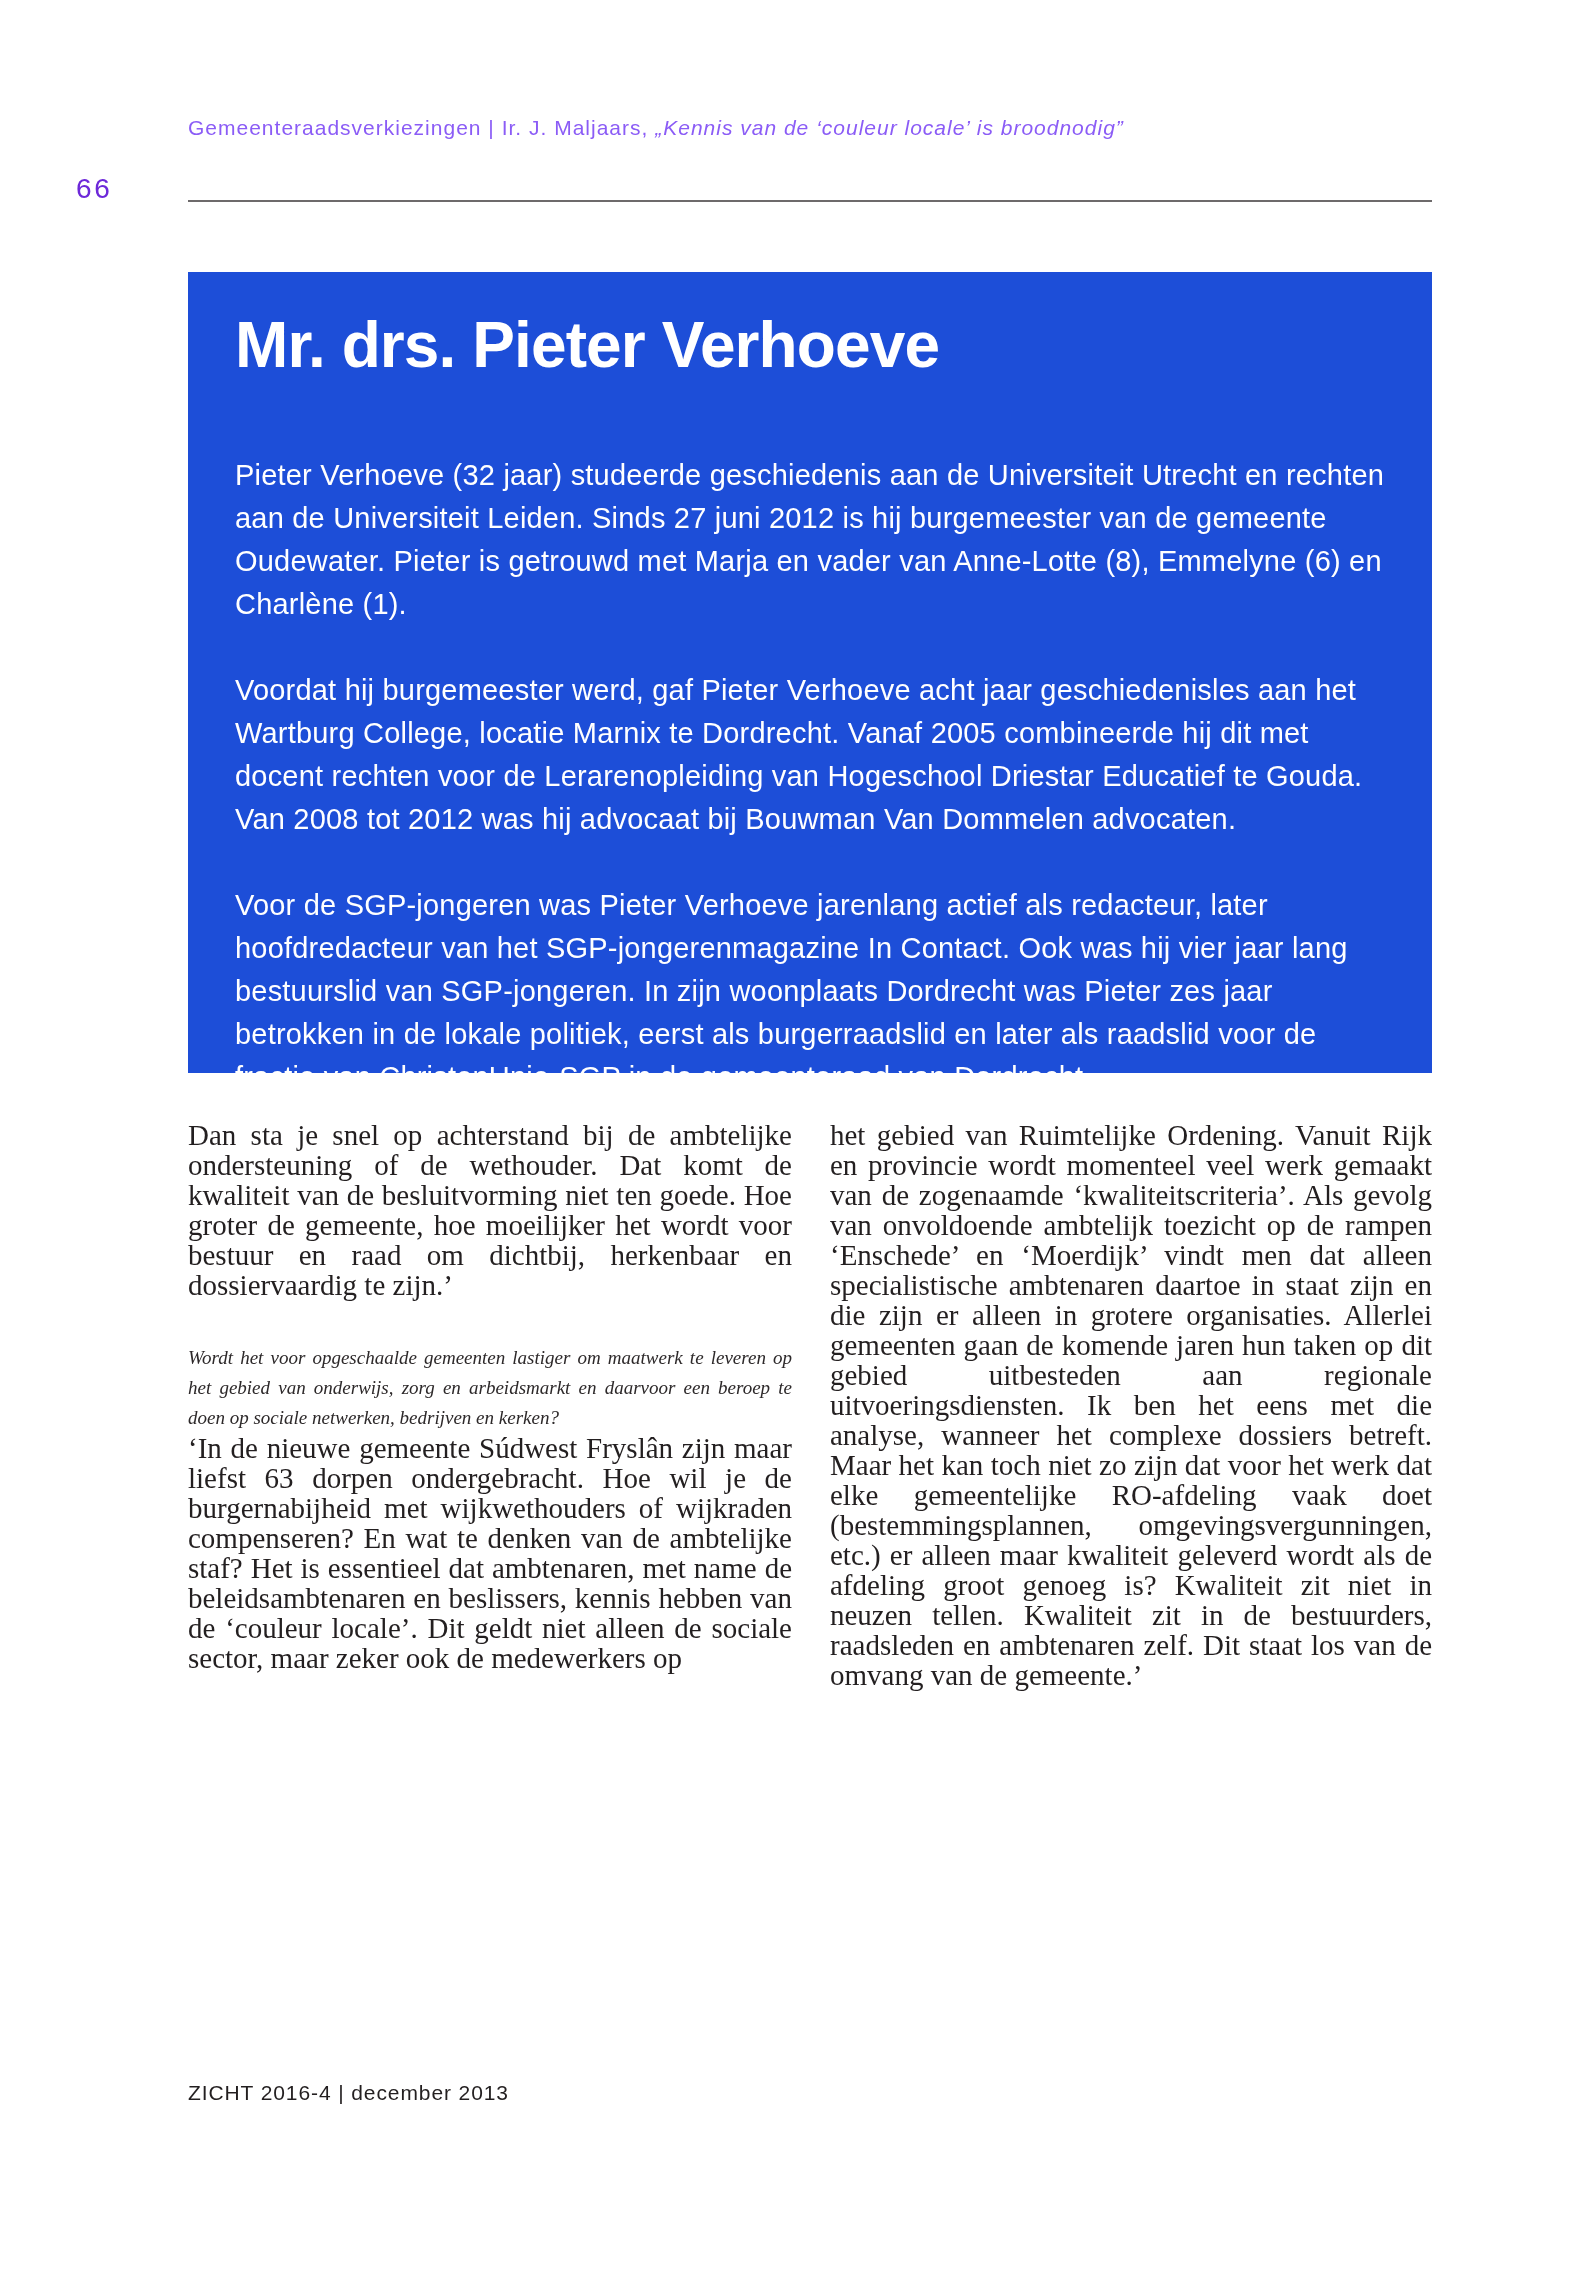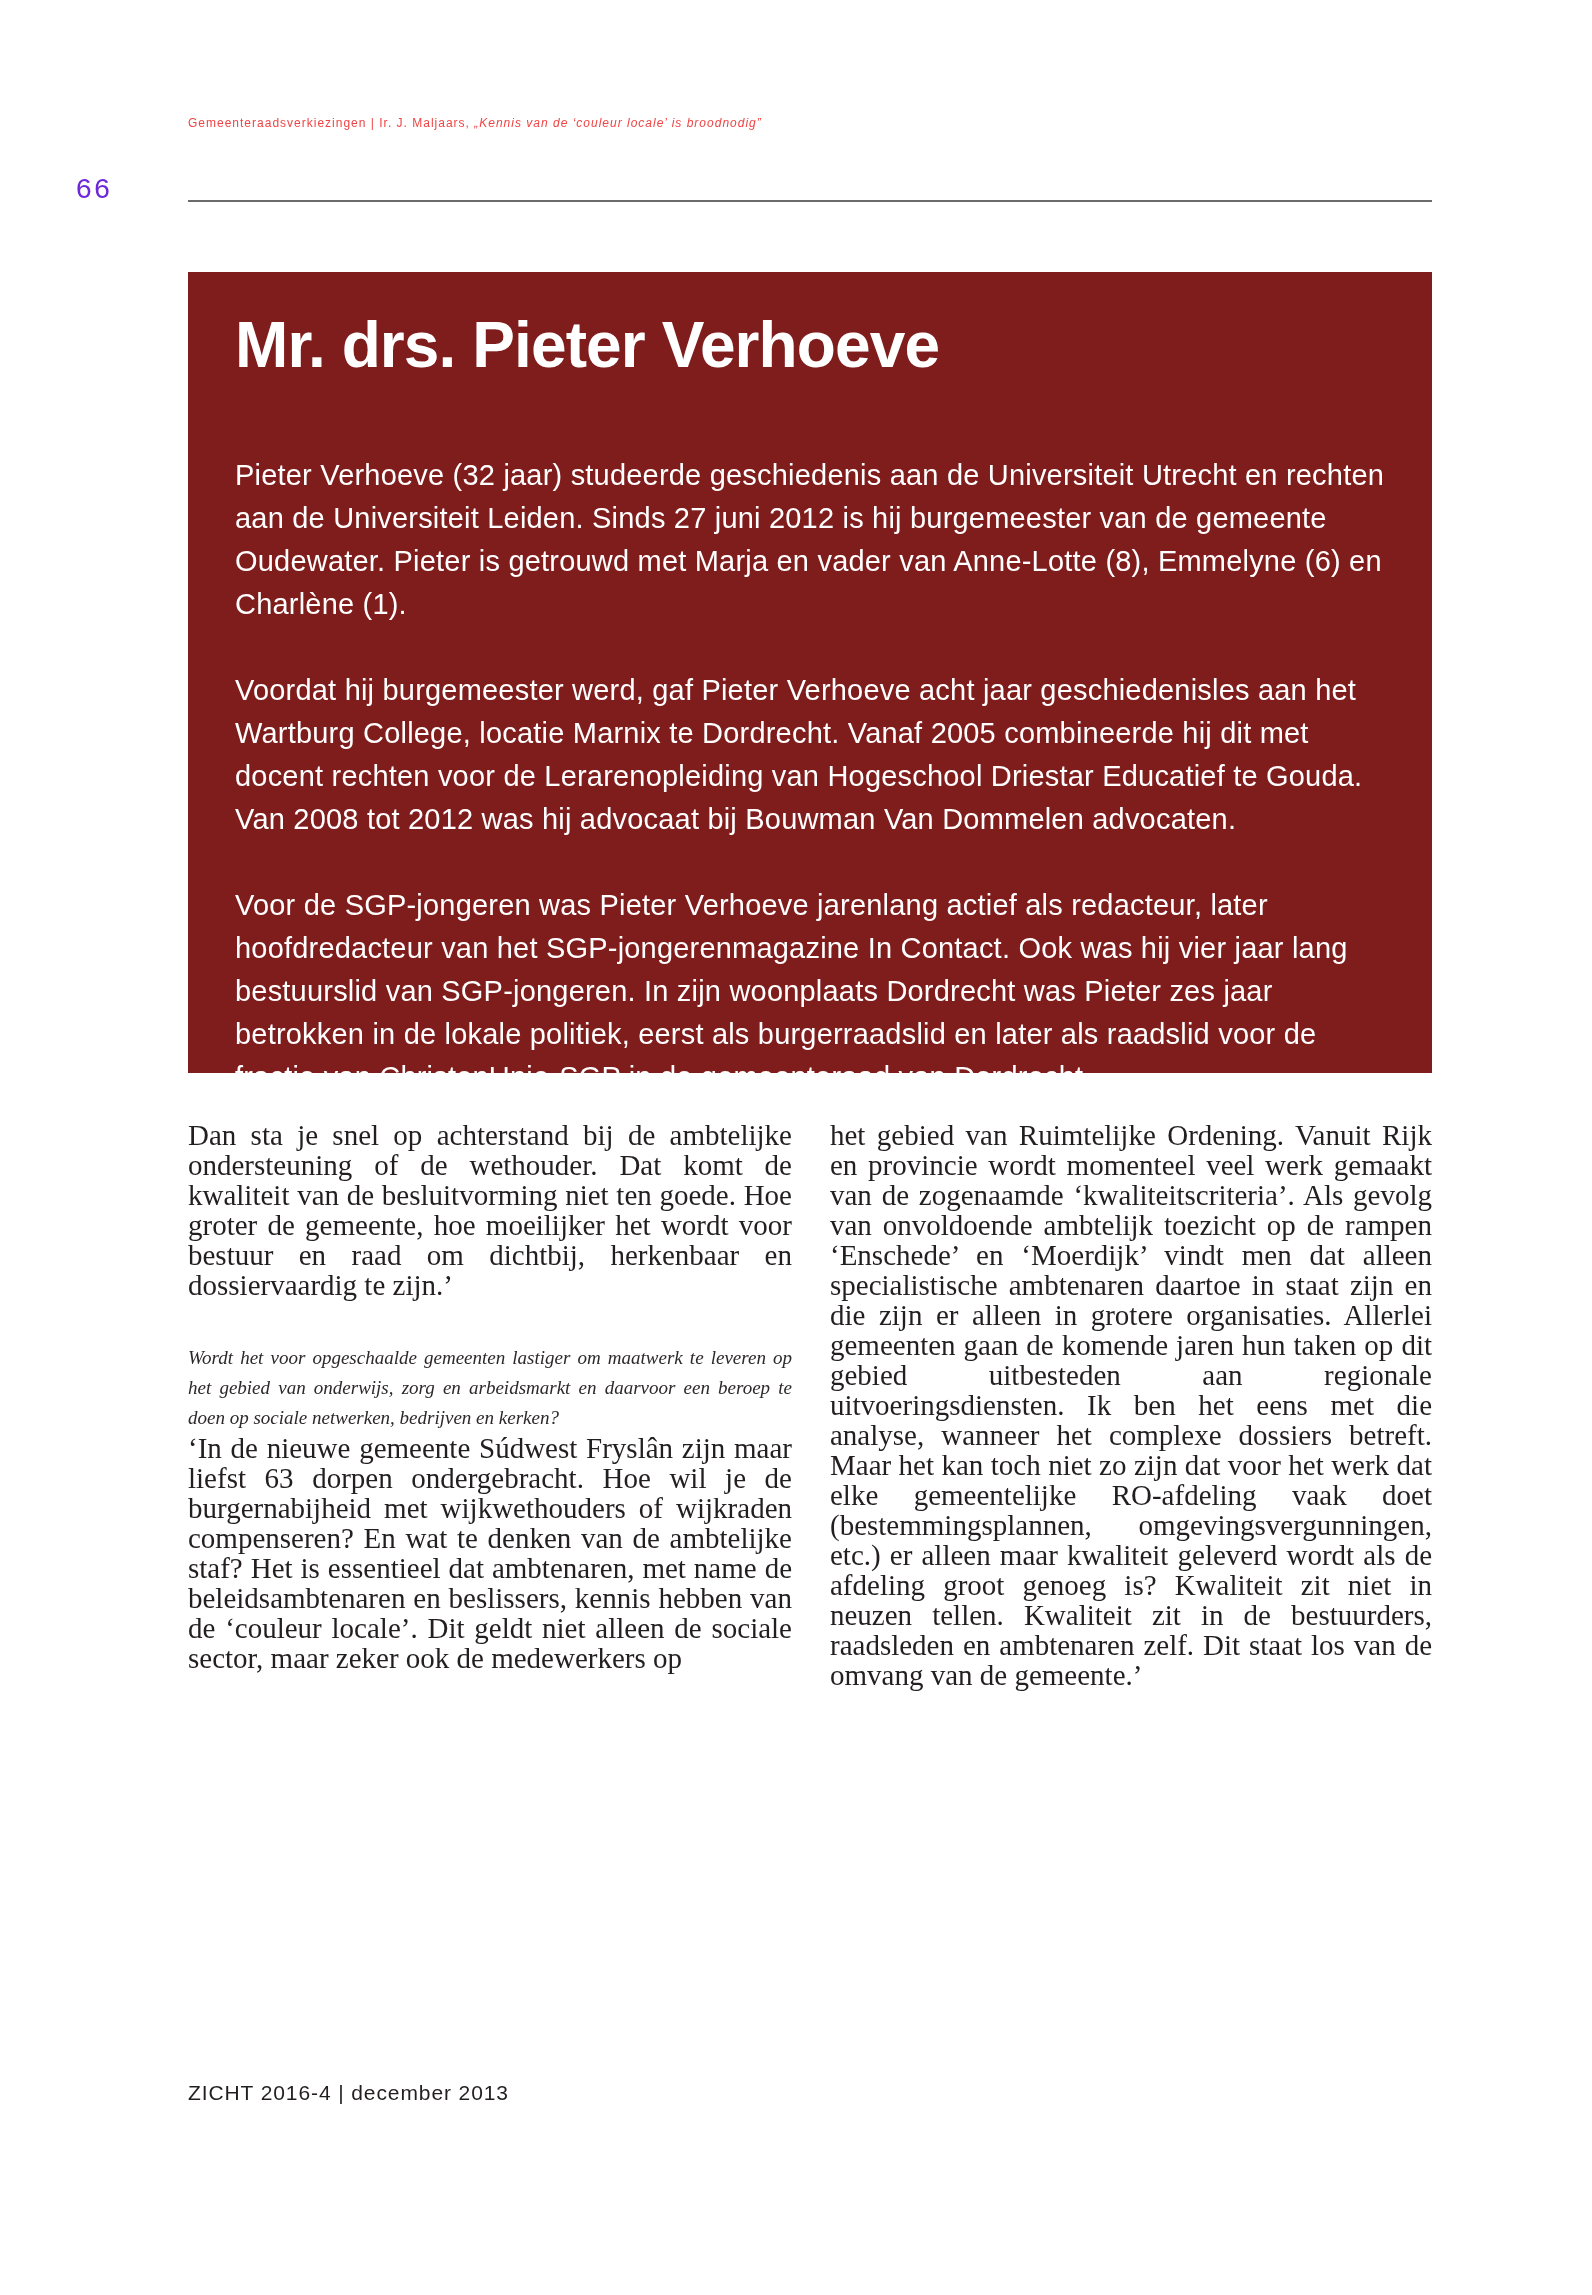"Gemeenteraadsverkiezingen | Ir. J." .header { color: #ef4444 -> #8b5cf6; font-size: 12px -> 21px }
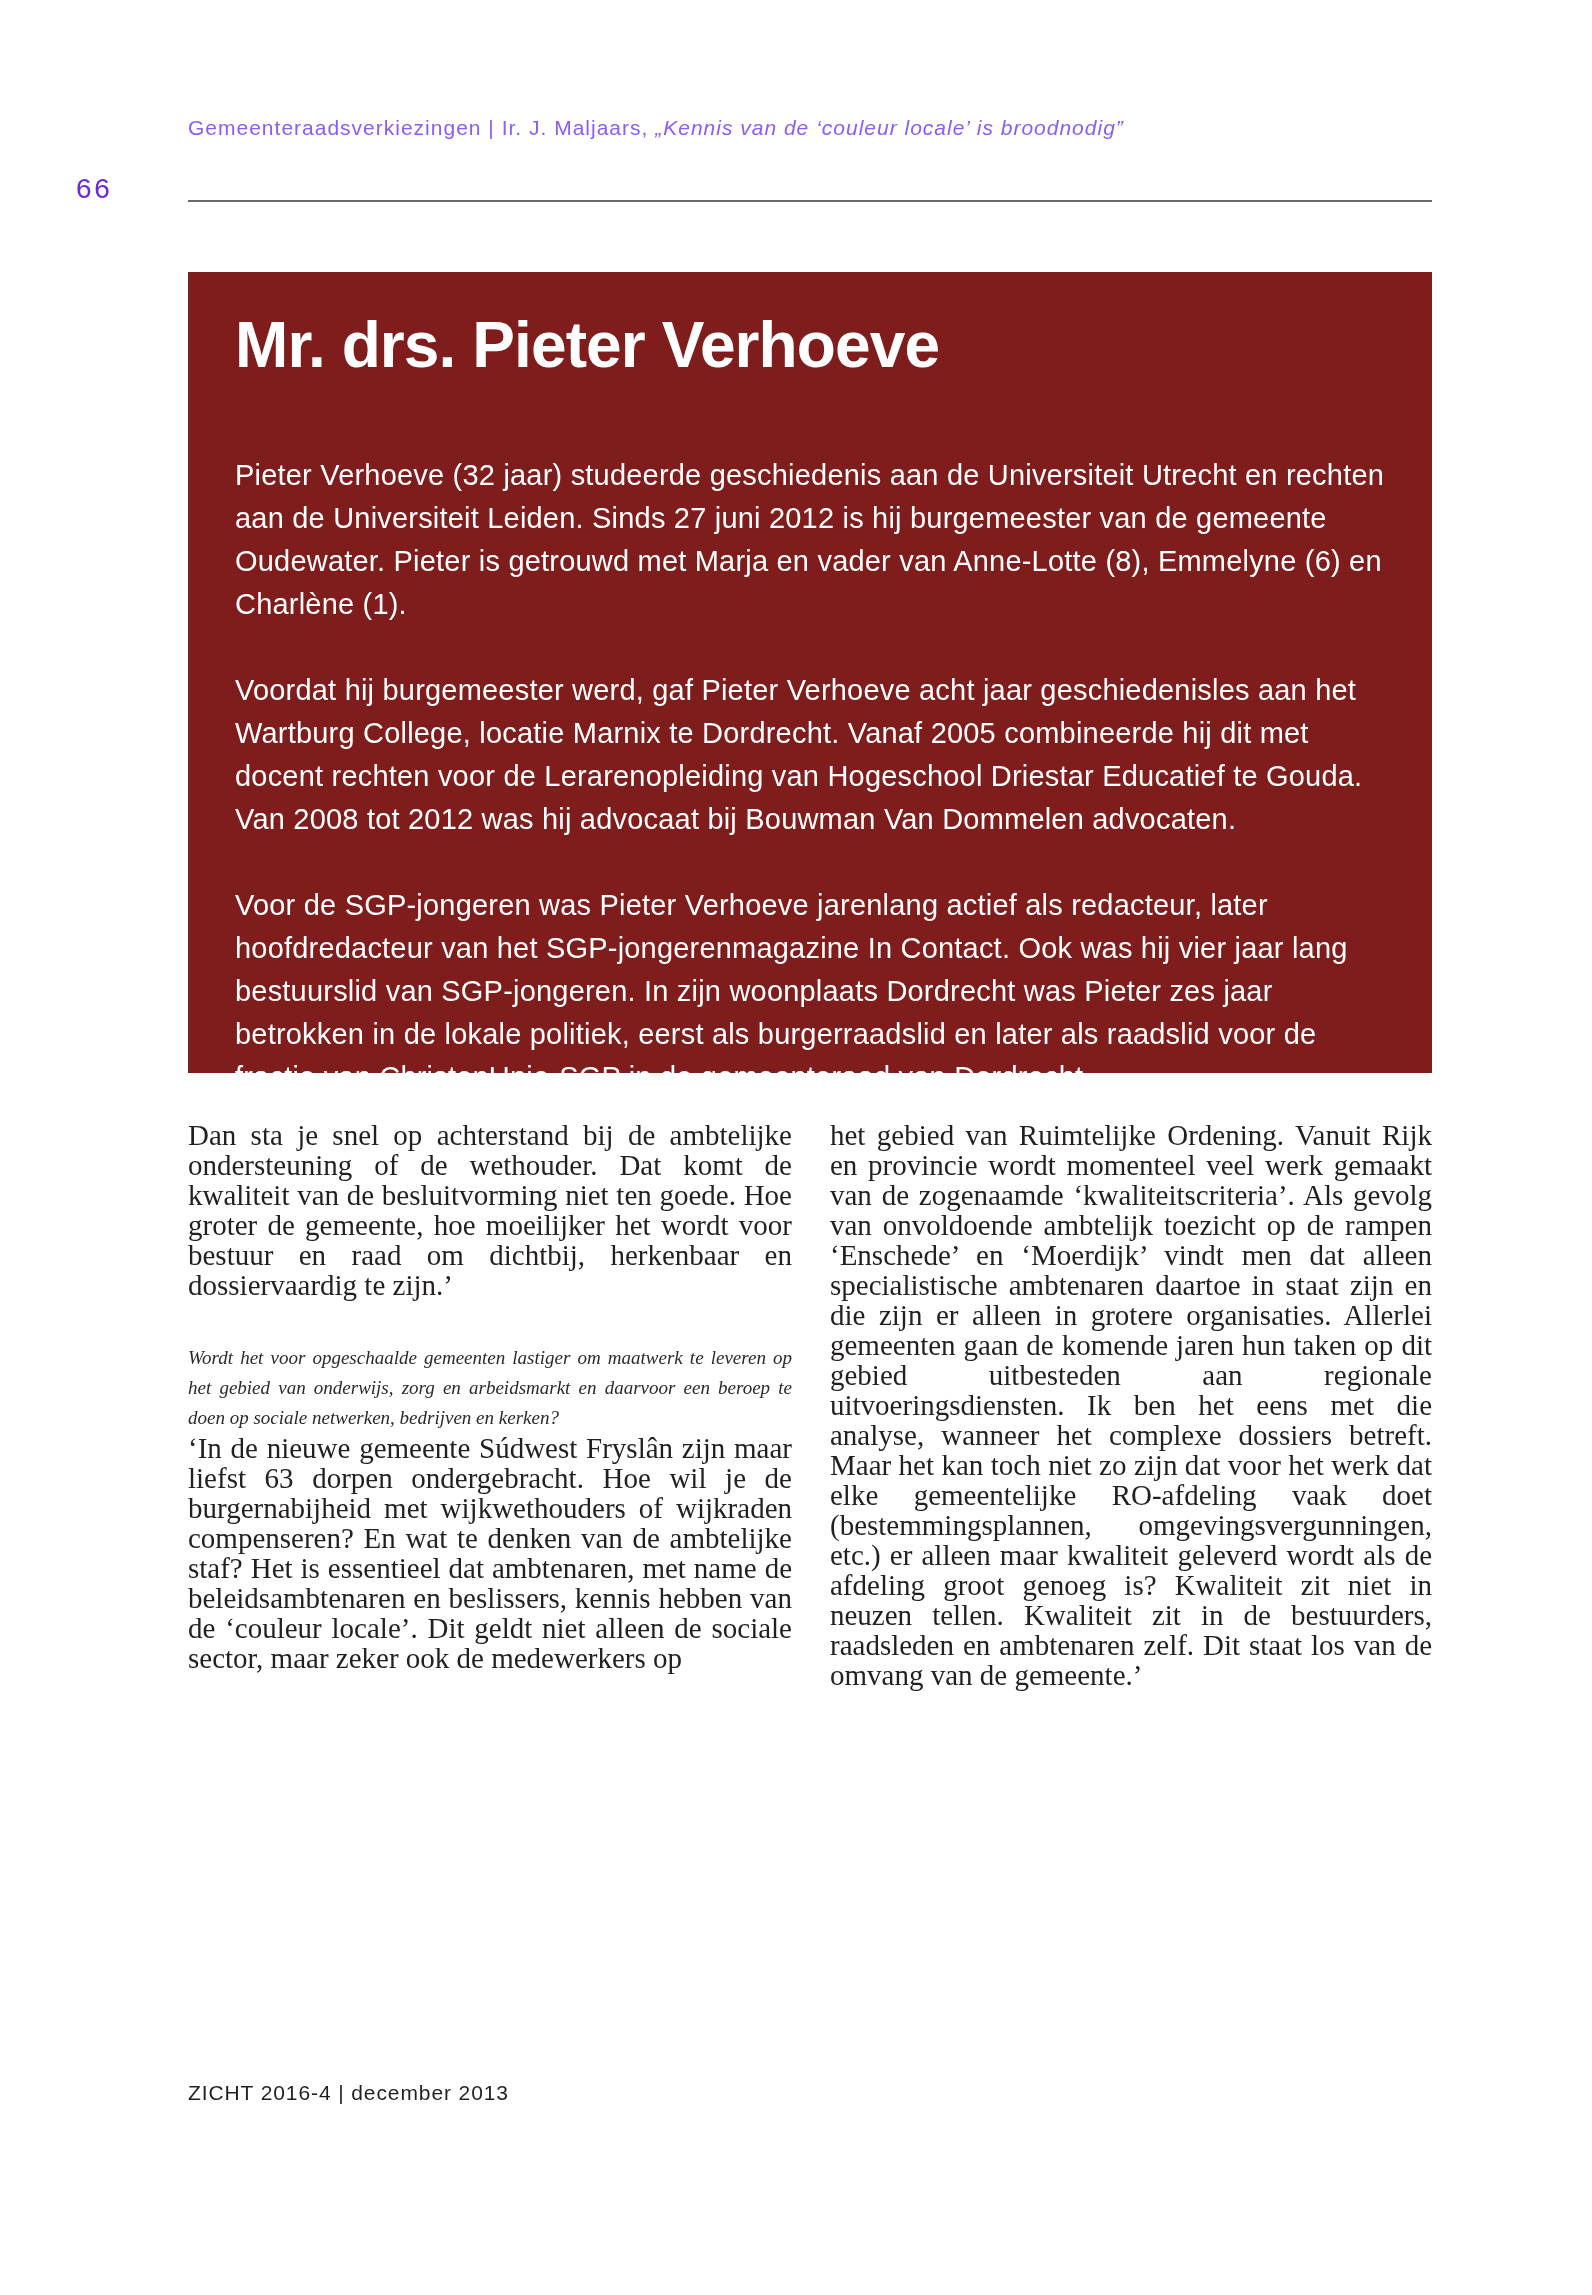"Mr. drs. Pieter Verhoeve" .bio-box { background: #7f1d1d -> #1d4ed8 }
